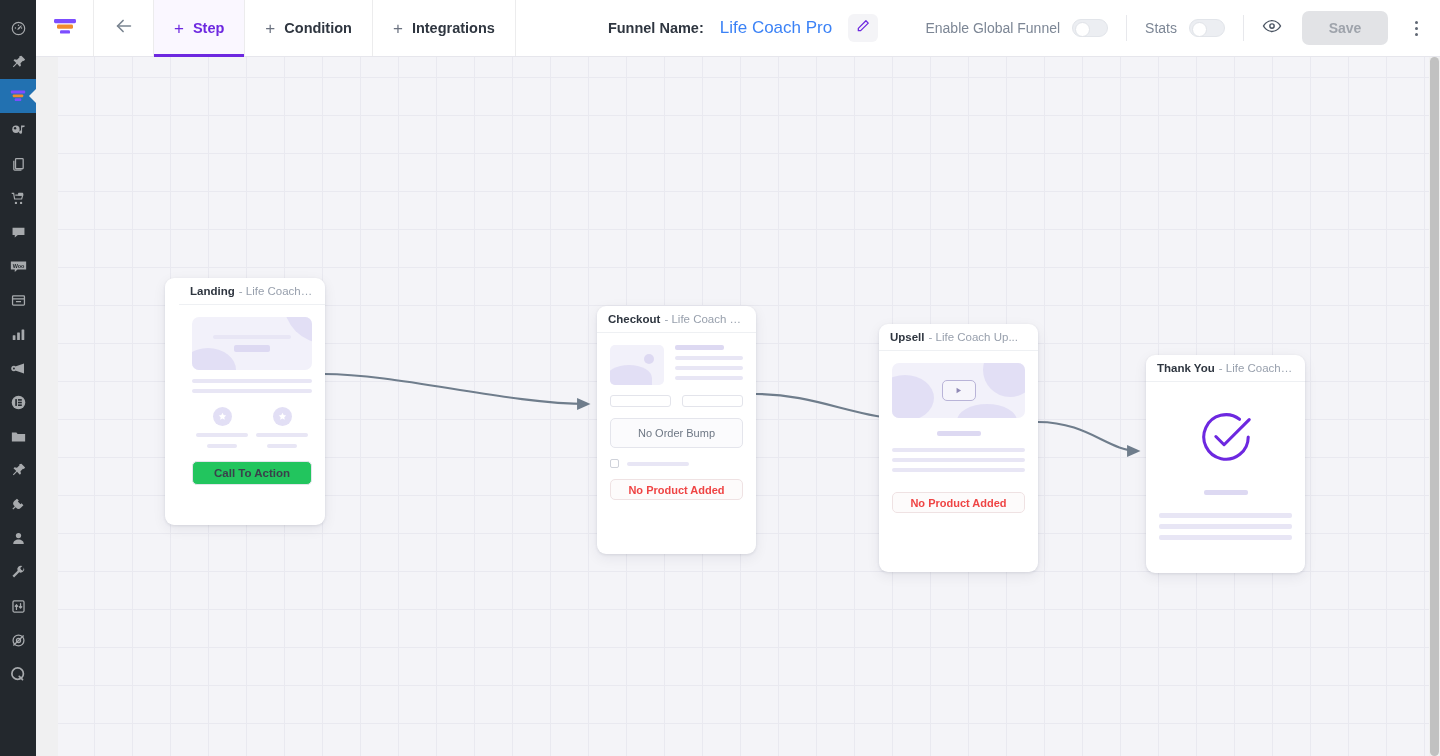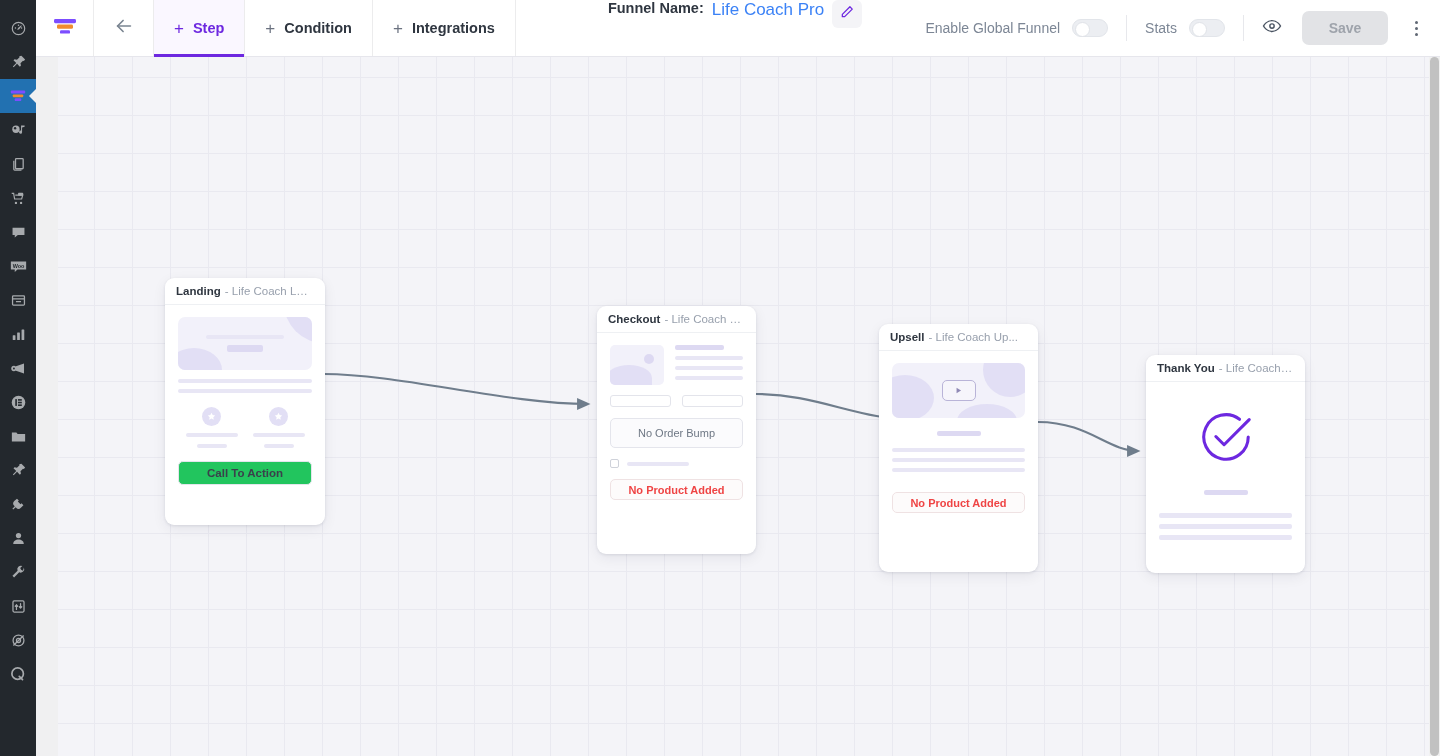"Funnel Name:" #funnel-name-wrap { align-items: none -> center; gap: 8px -> 16px }
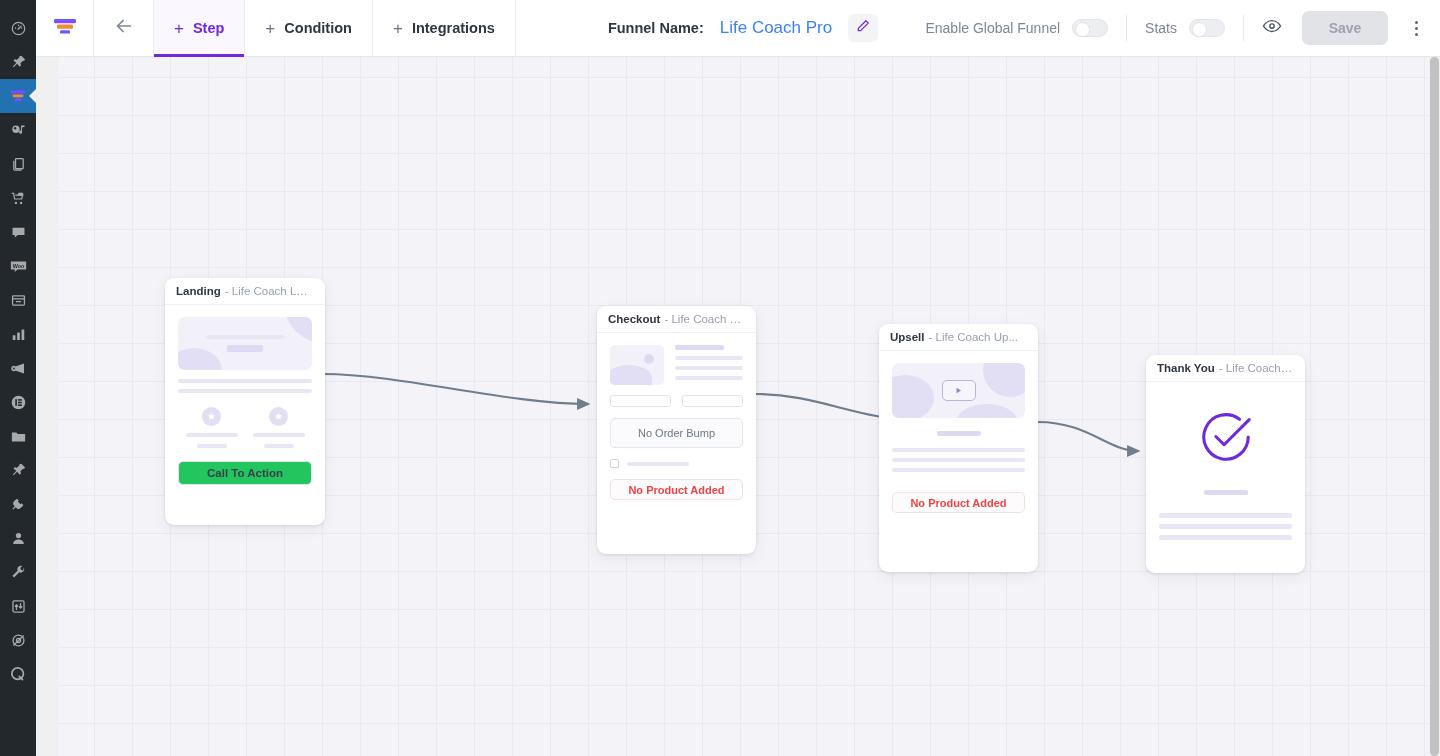"Landing" section.node { padding-left: none -> 14px }
